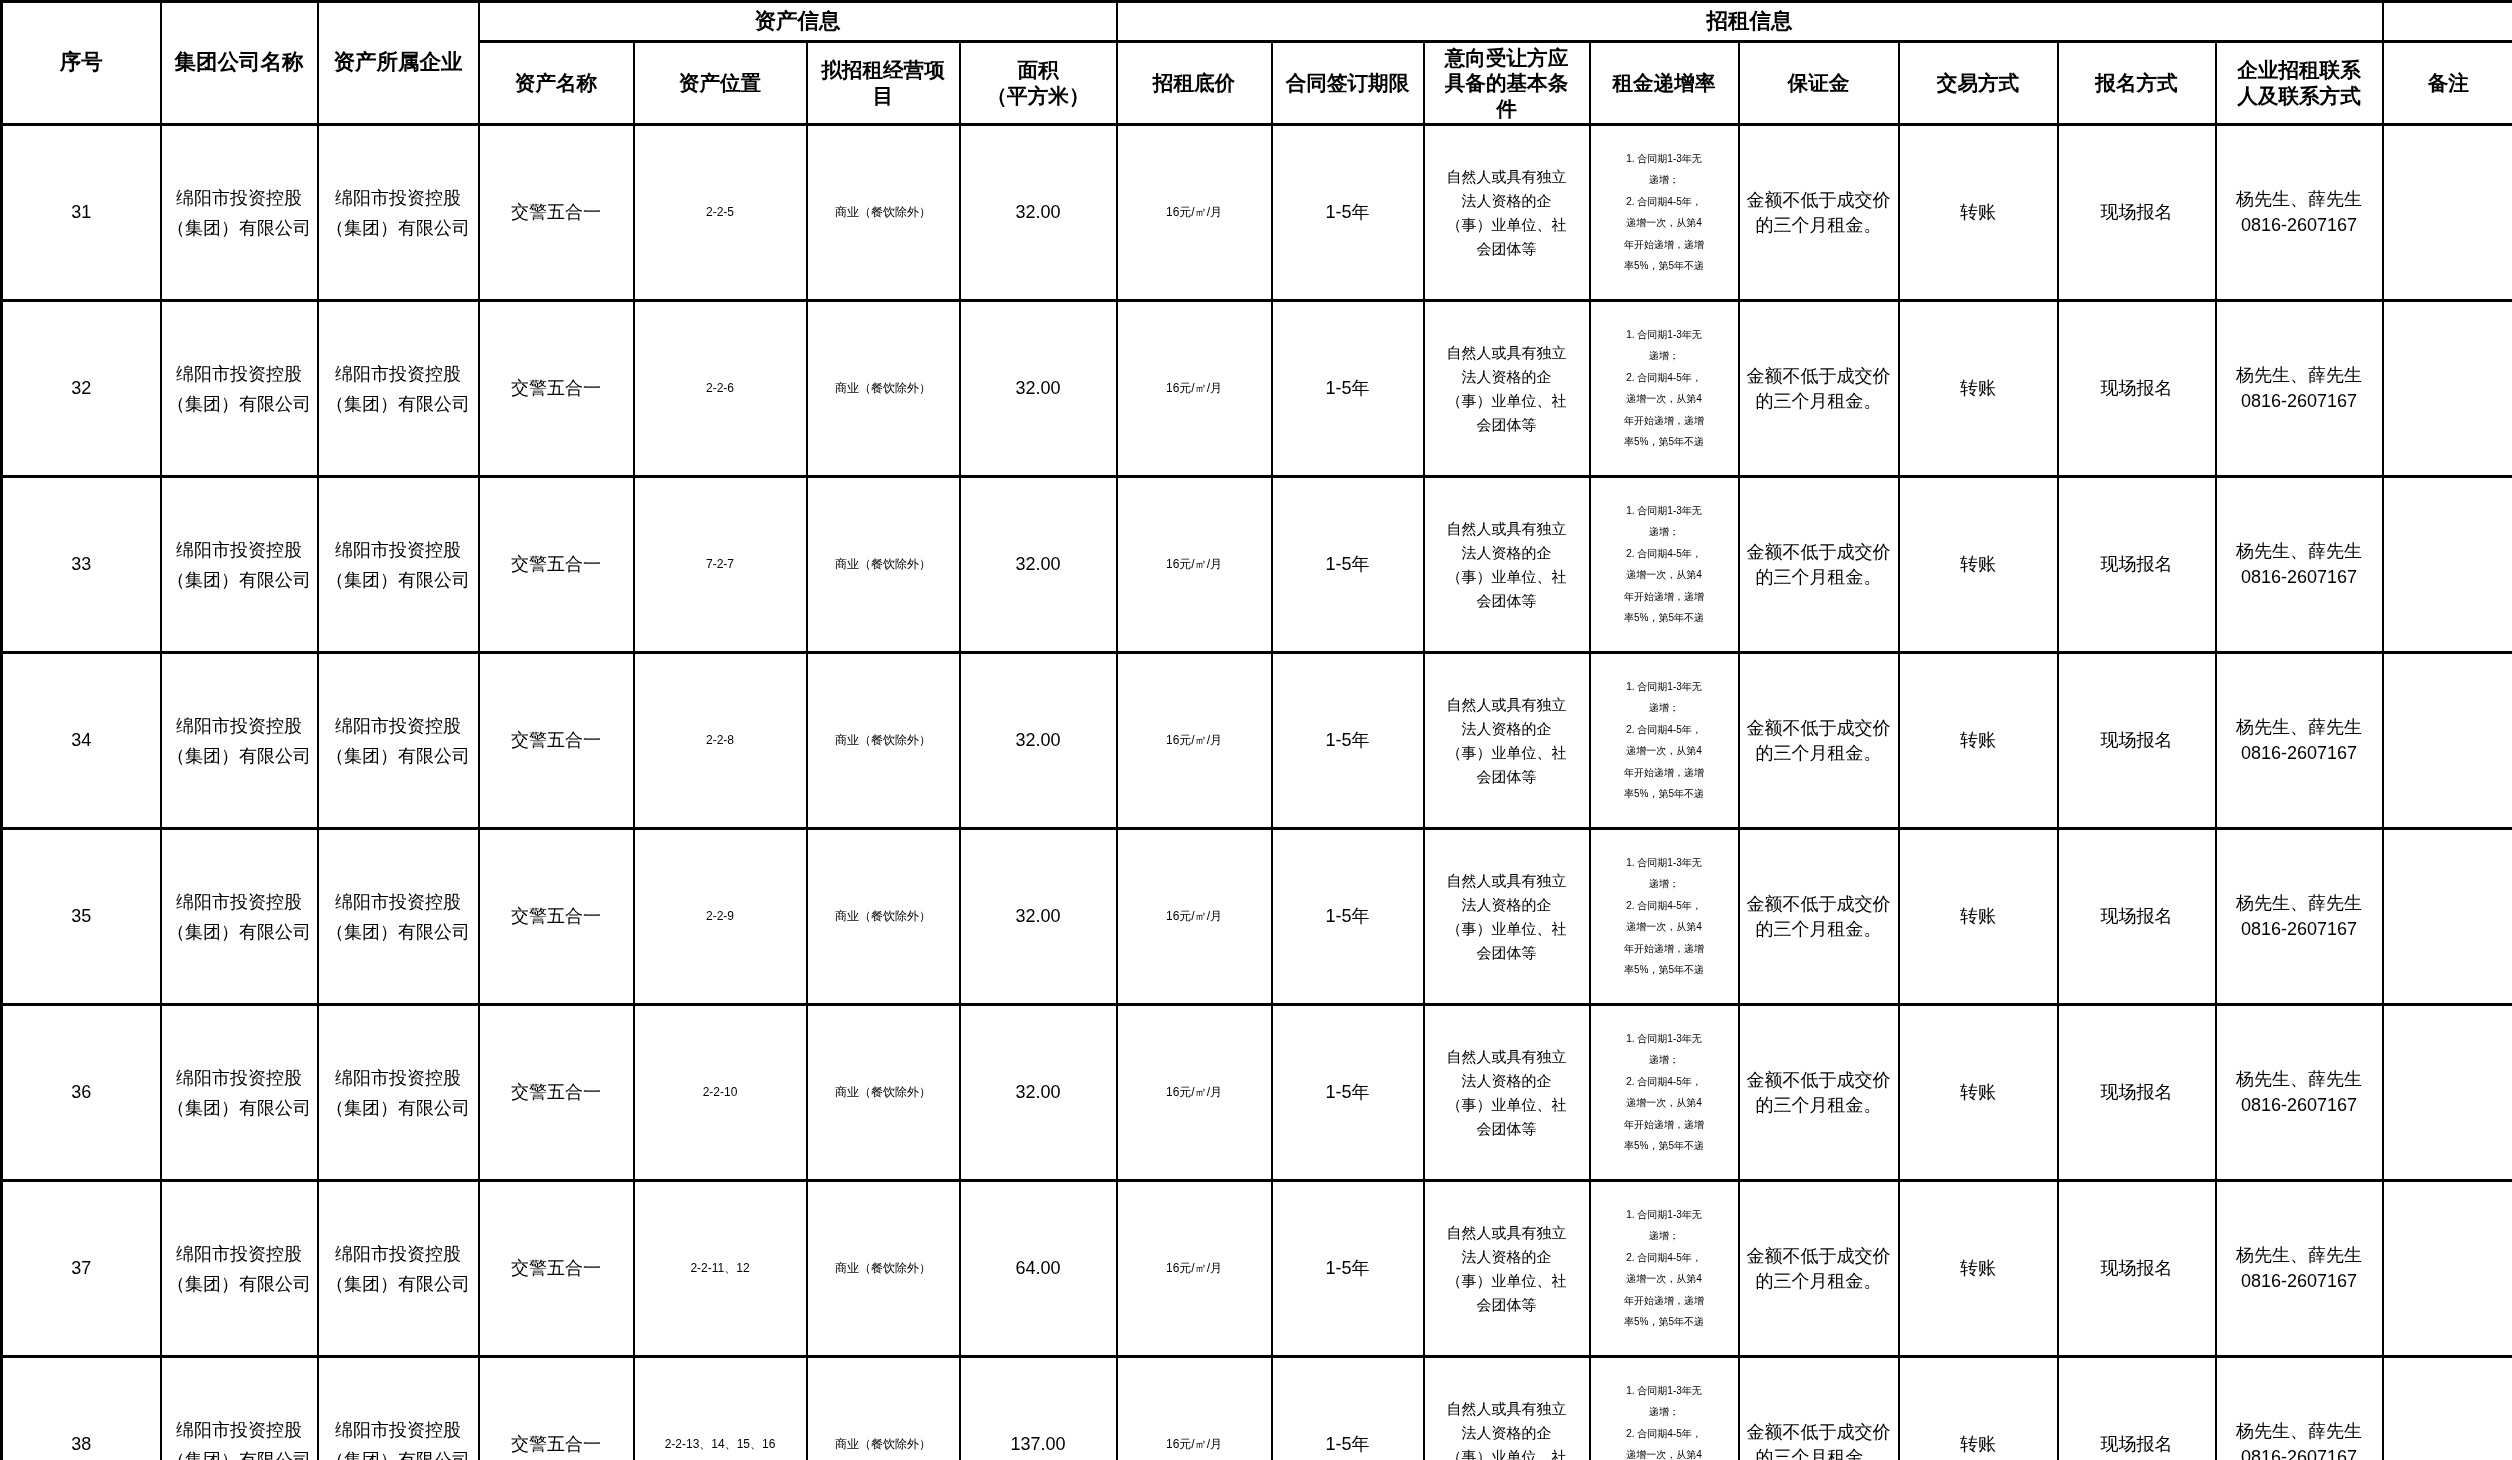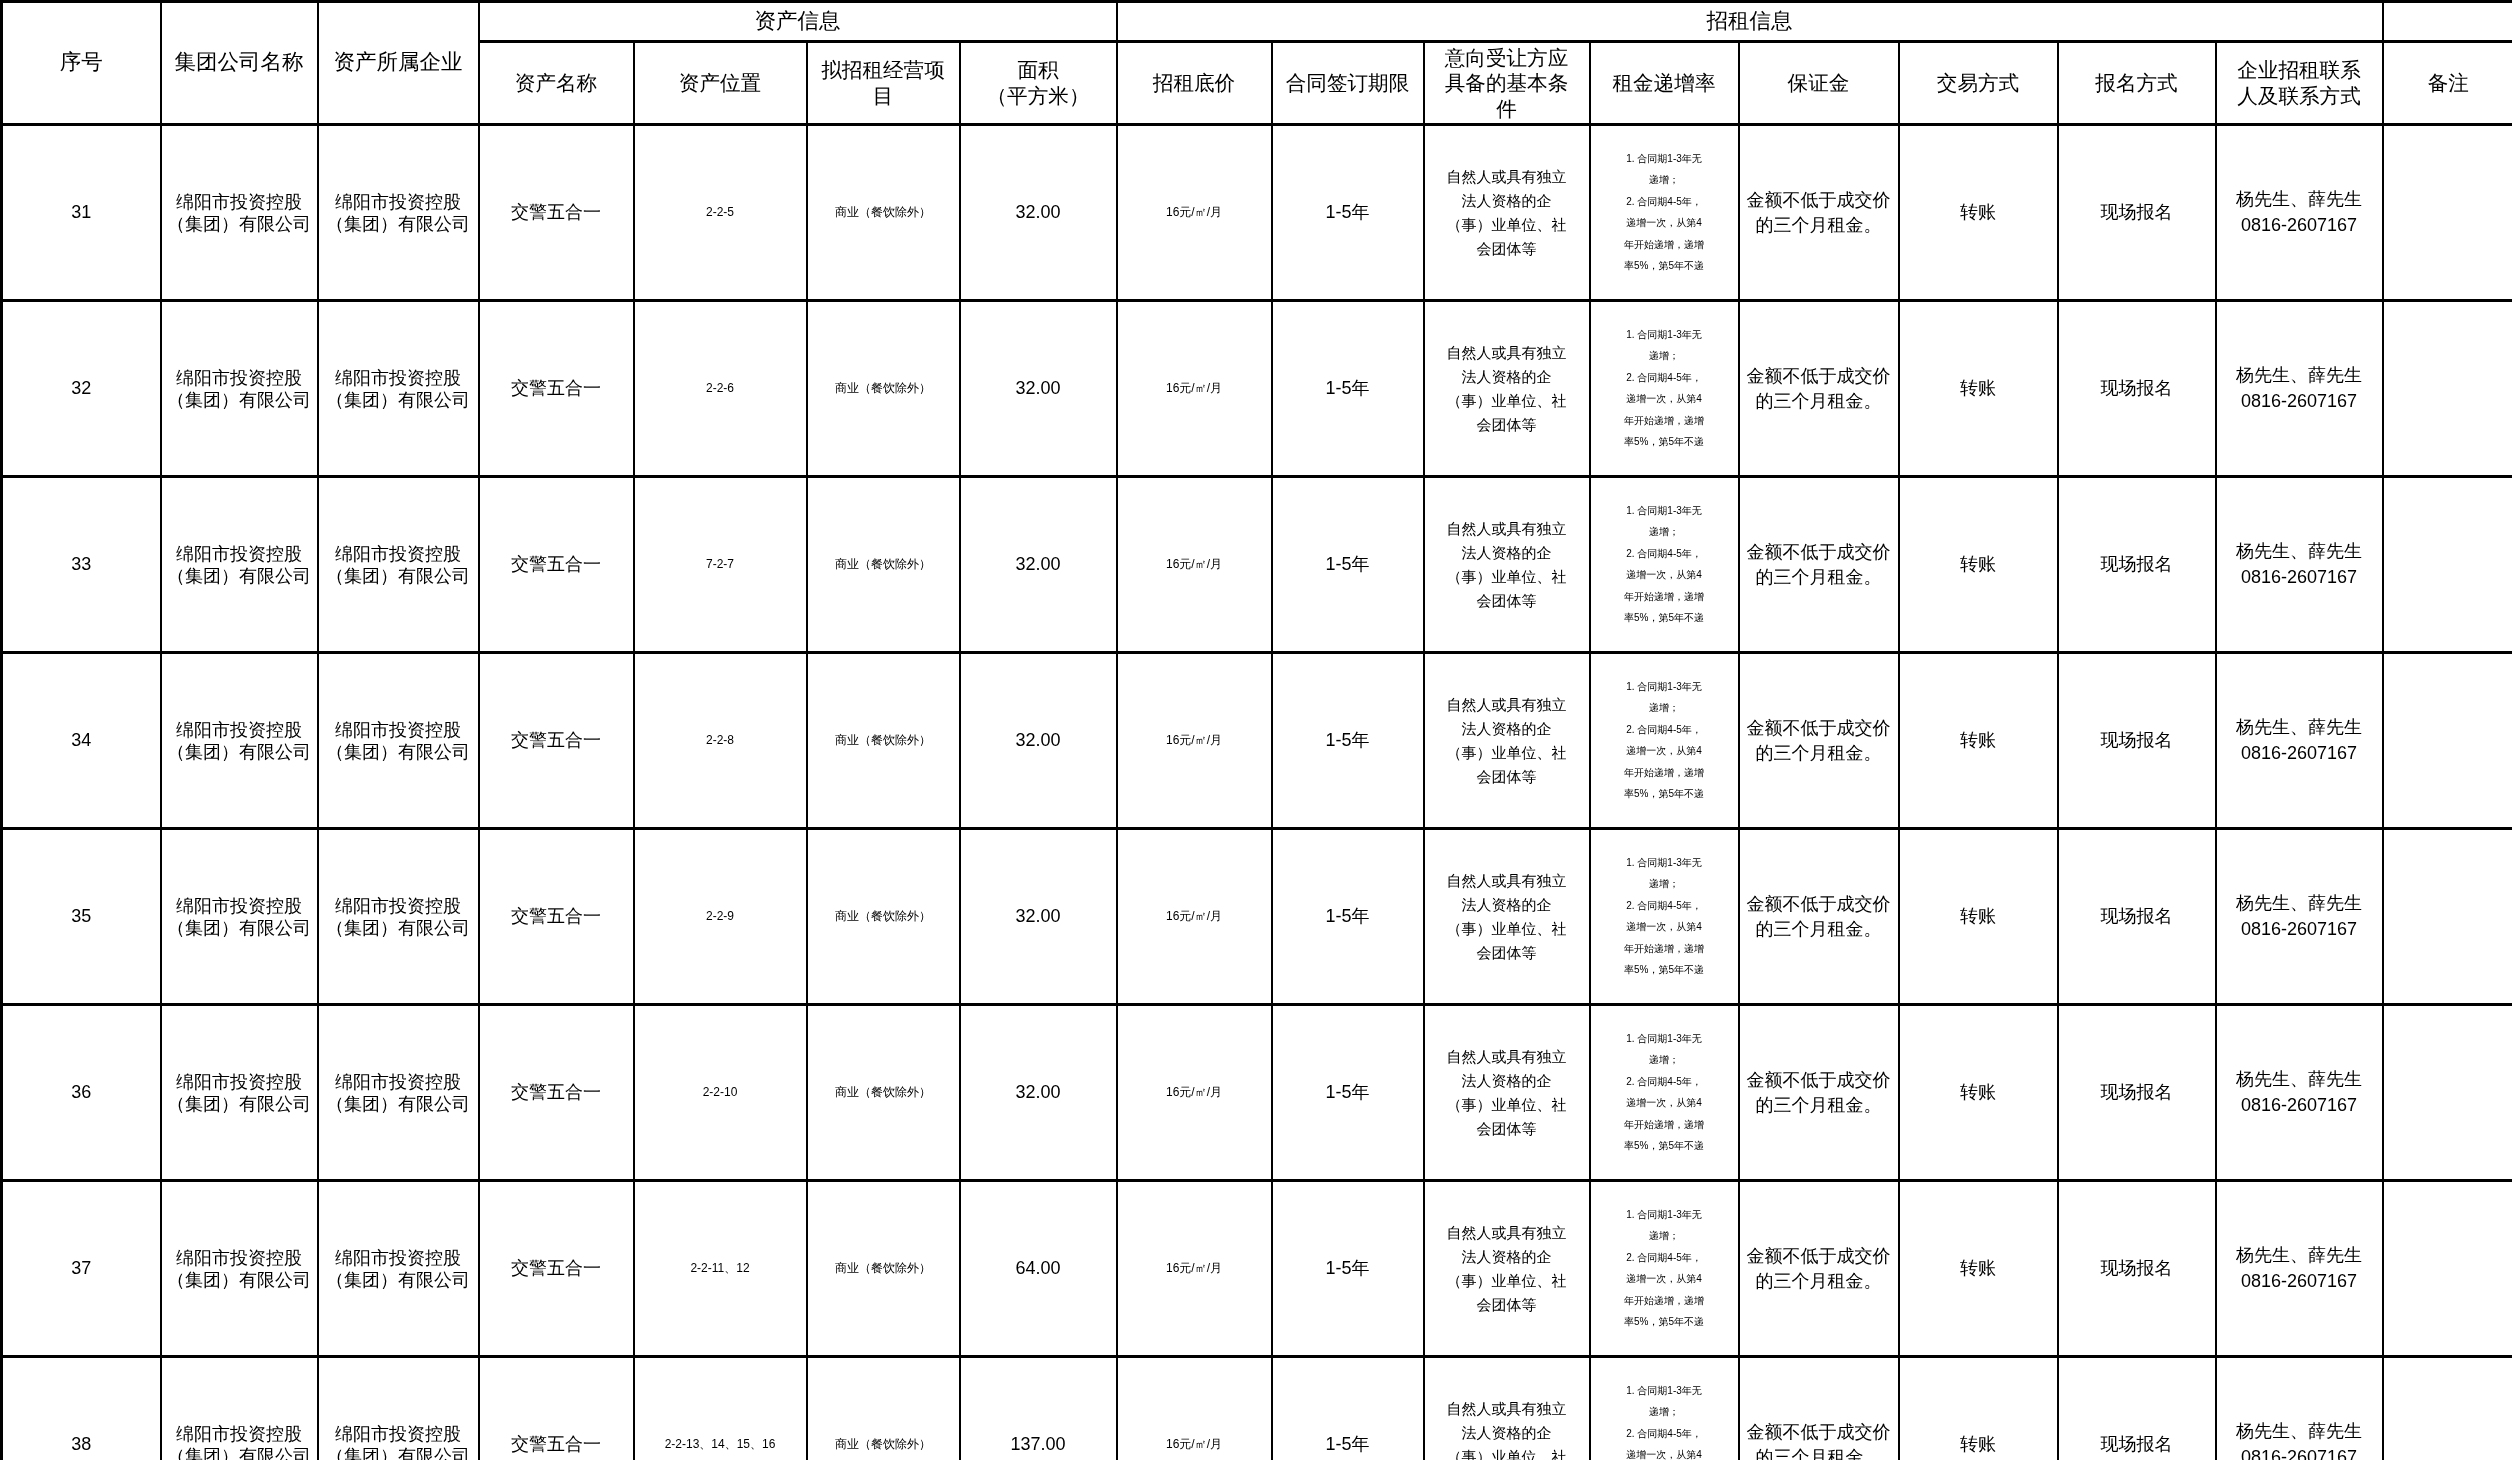"资产信息" th { font-weight: normal -> bold }
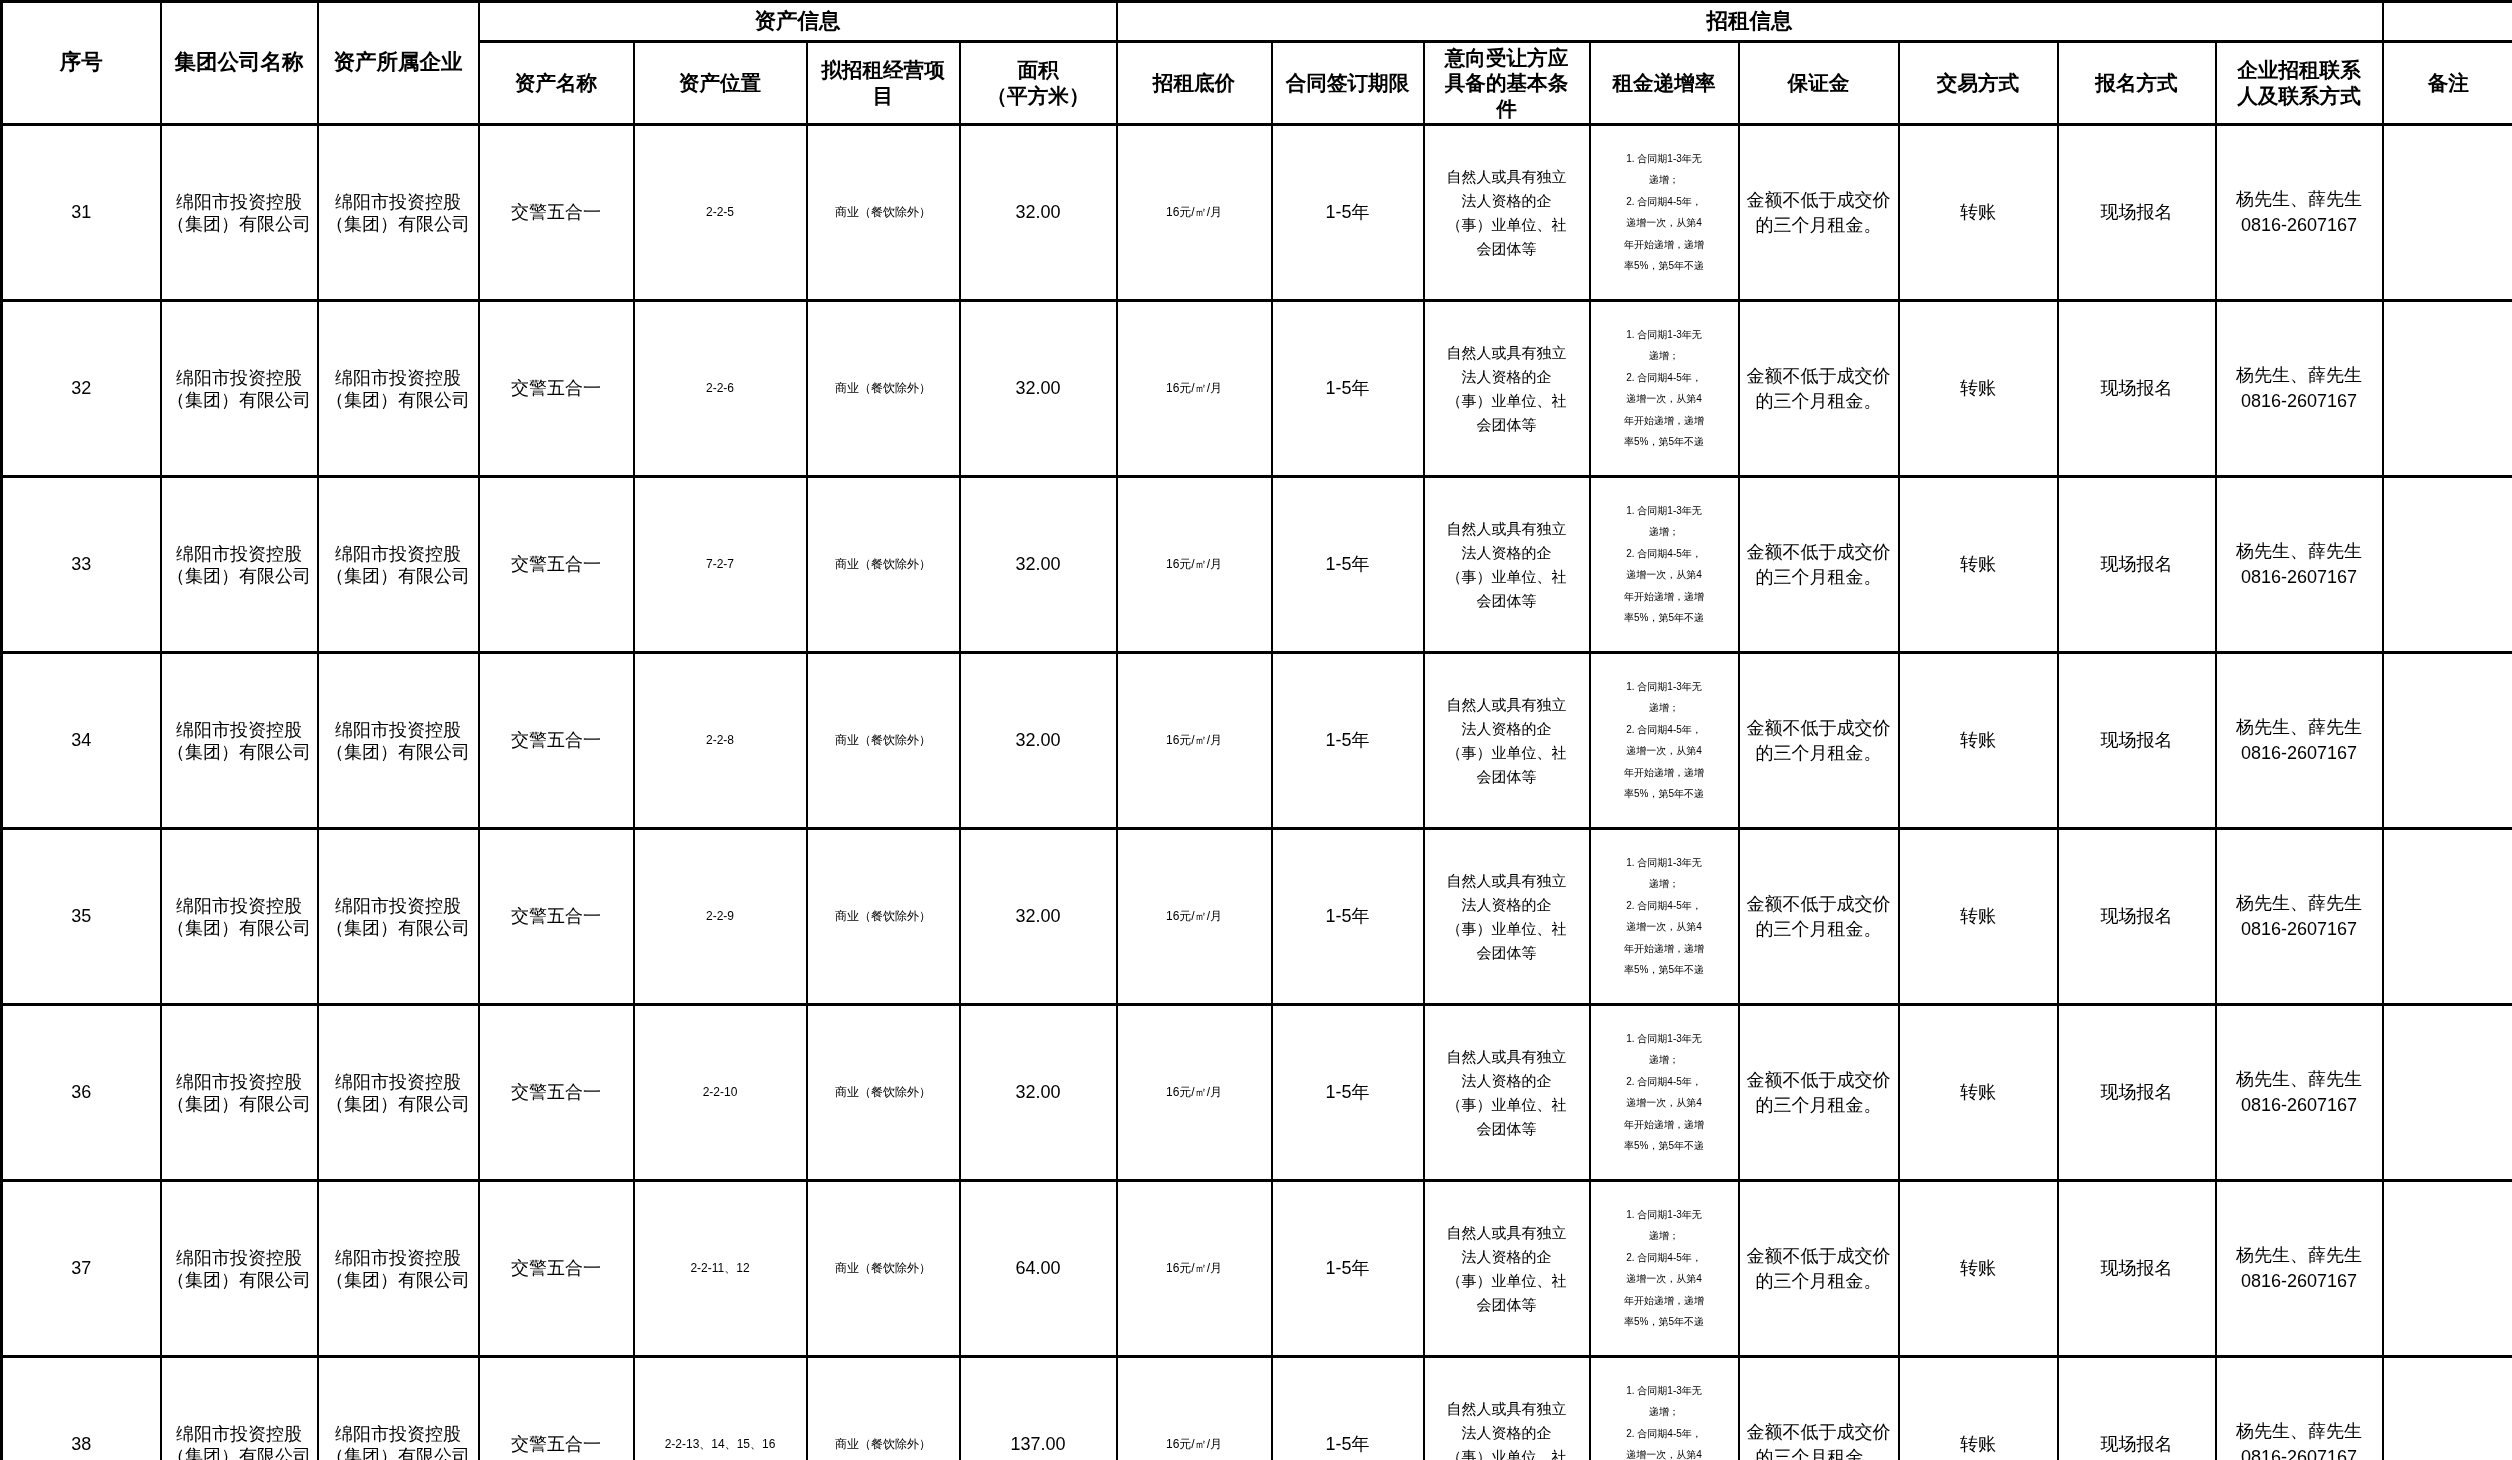"绵阳市投资控股" td.company { line-height: 22px -> 30px }
